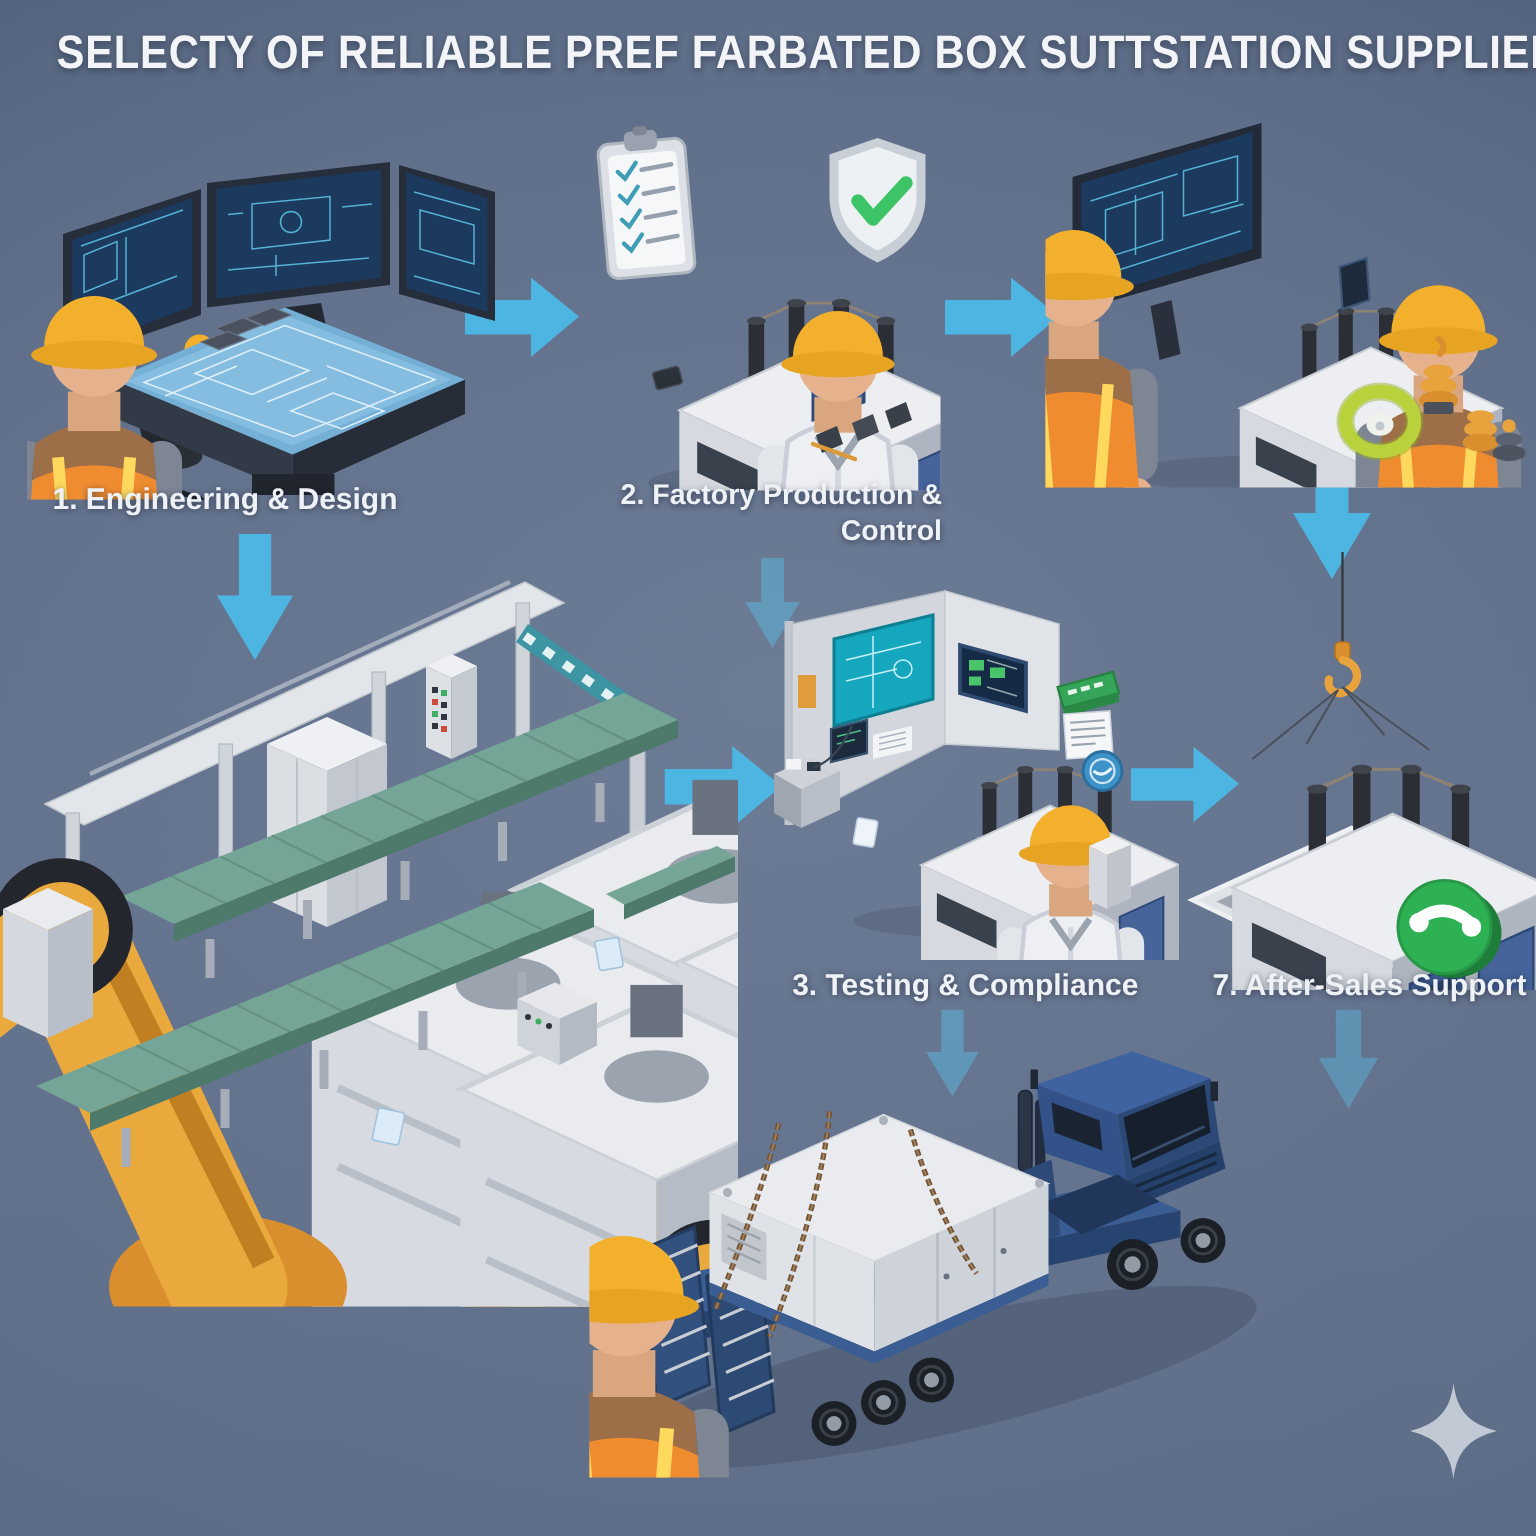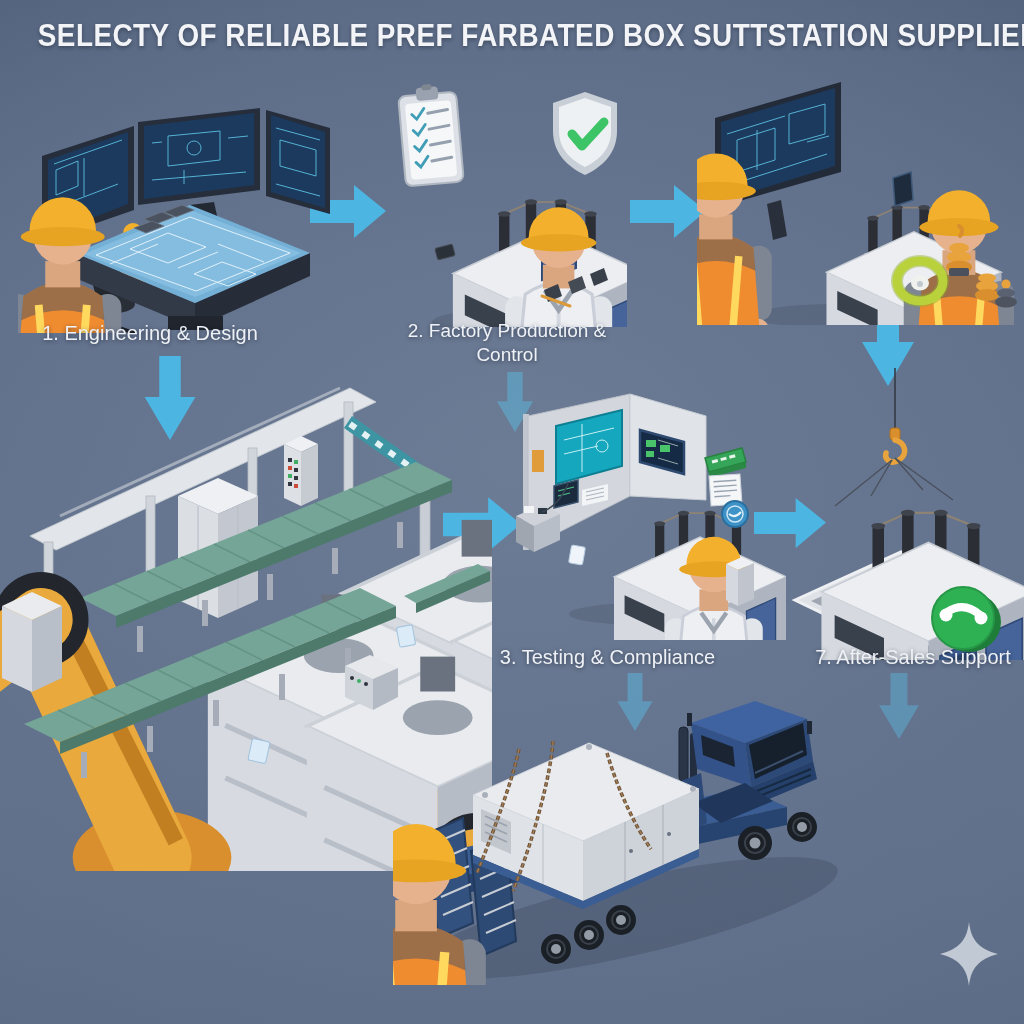"1. Engineering & Design" .stage-label { font-weight: normal -> bold }
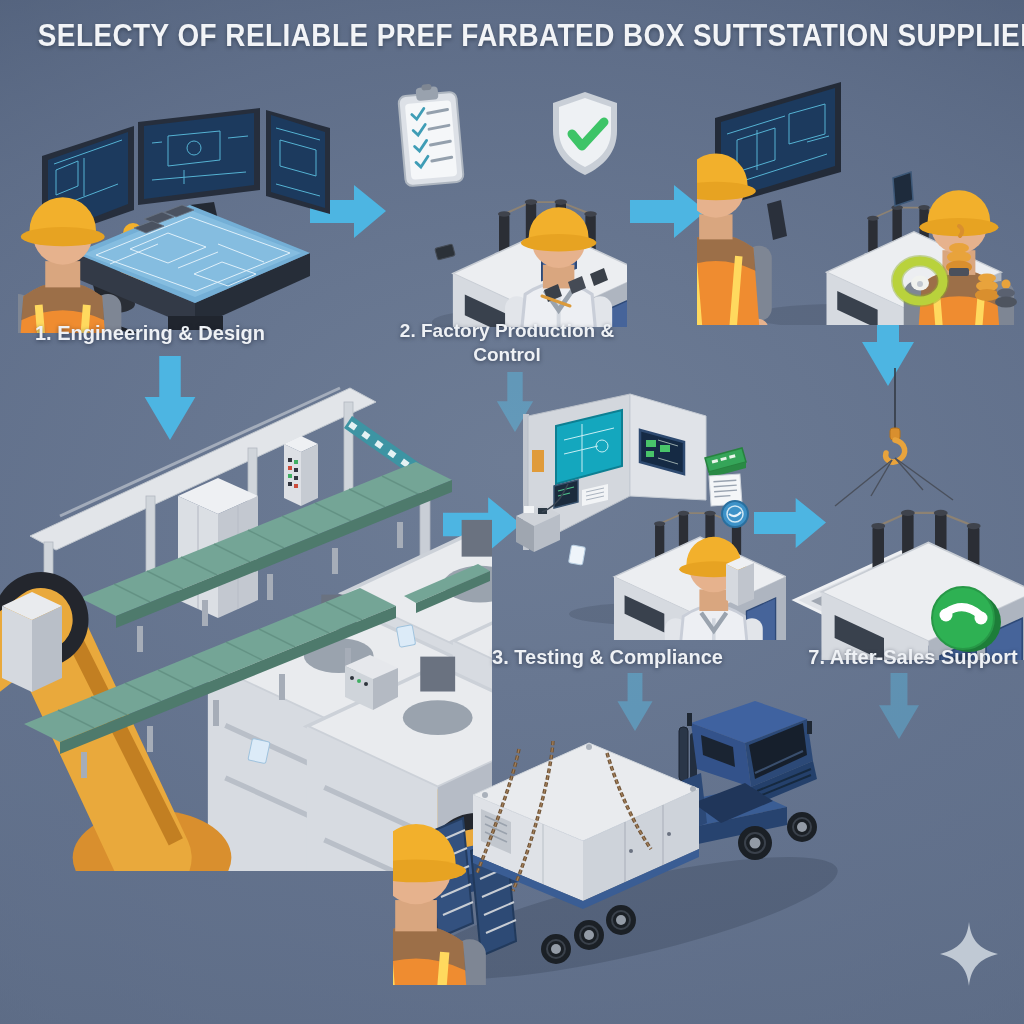"2. Factory Production & Control" #label-2 { text-align: none -> right }
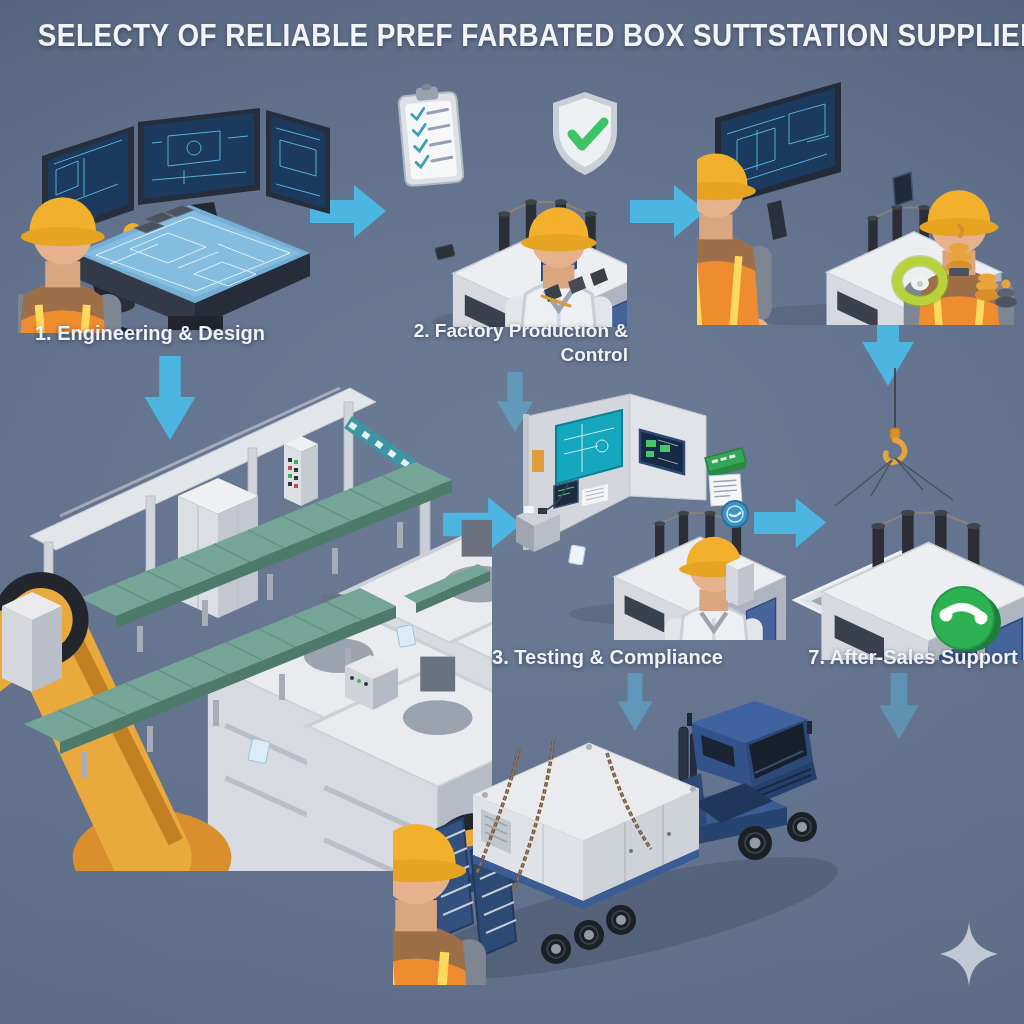"3. Testing & Compliance" div.stage-label { left: 480px -> 516px }
